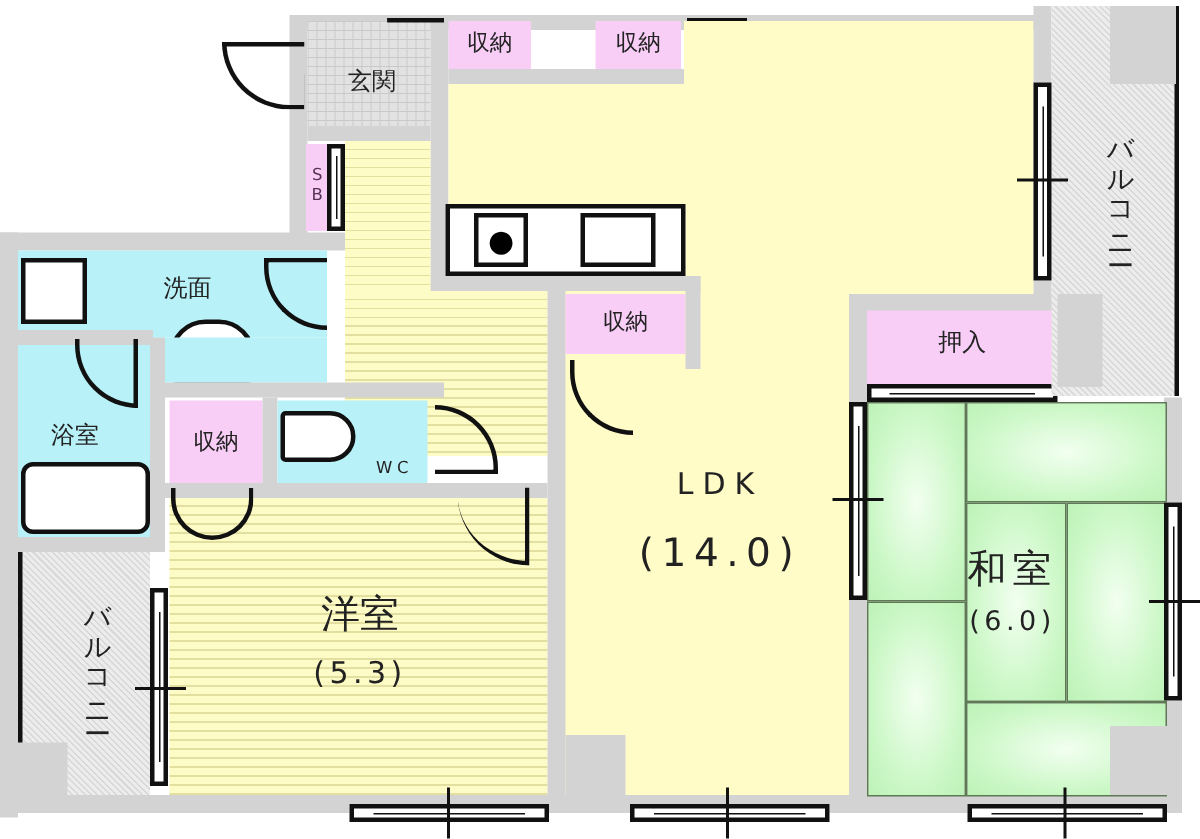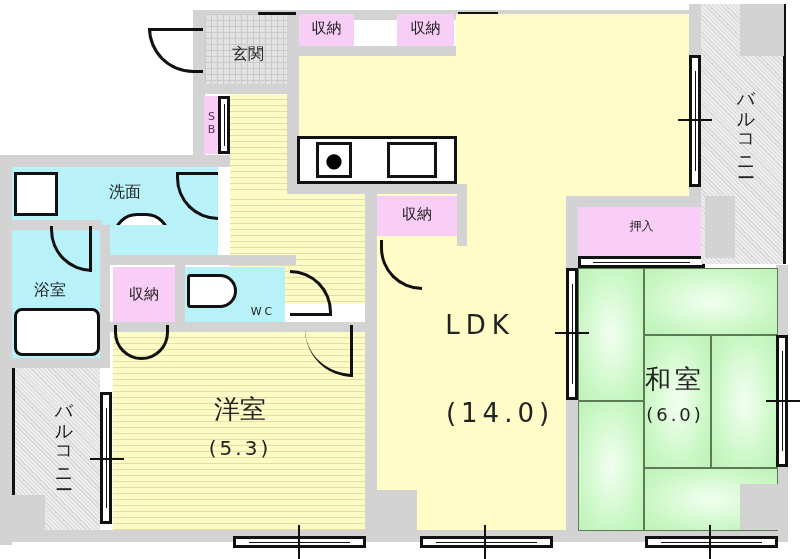"押入" div.abs { font-size: 12px -> 16px }
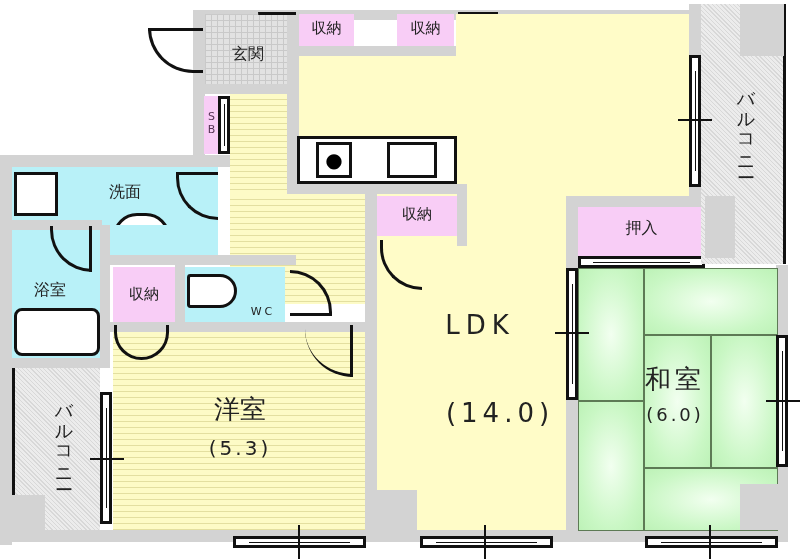"LDK" div.abs { font-size: 26px -> 20px }
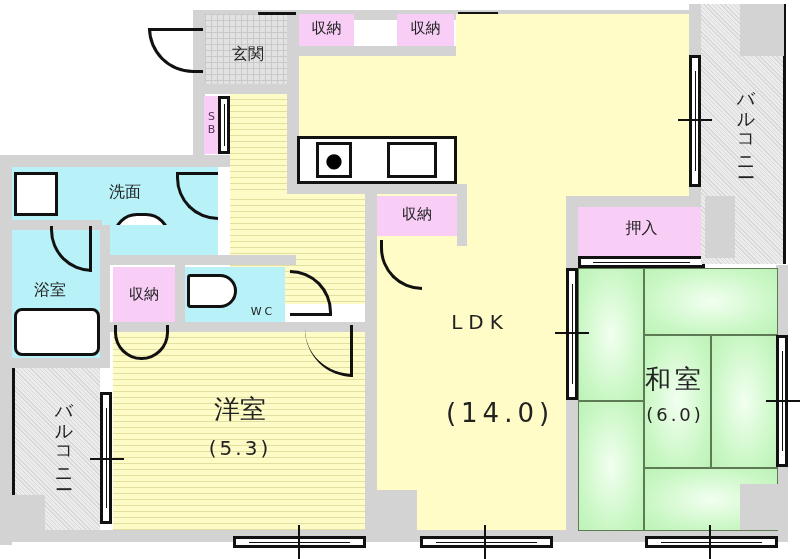"(14.0)" div.abs { left: 430px -> 410px; margin-top: 44px -> none }
